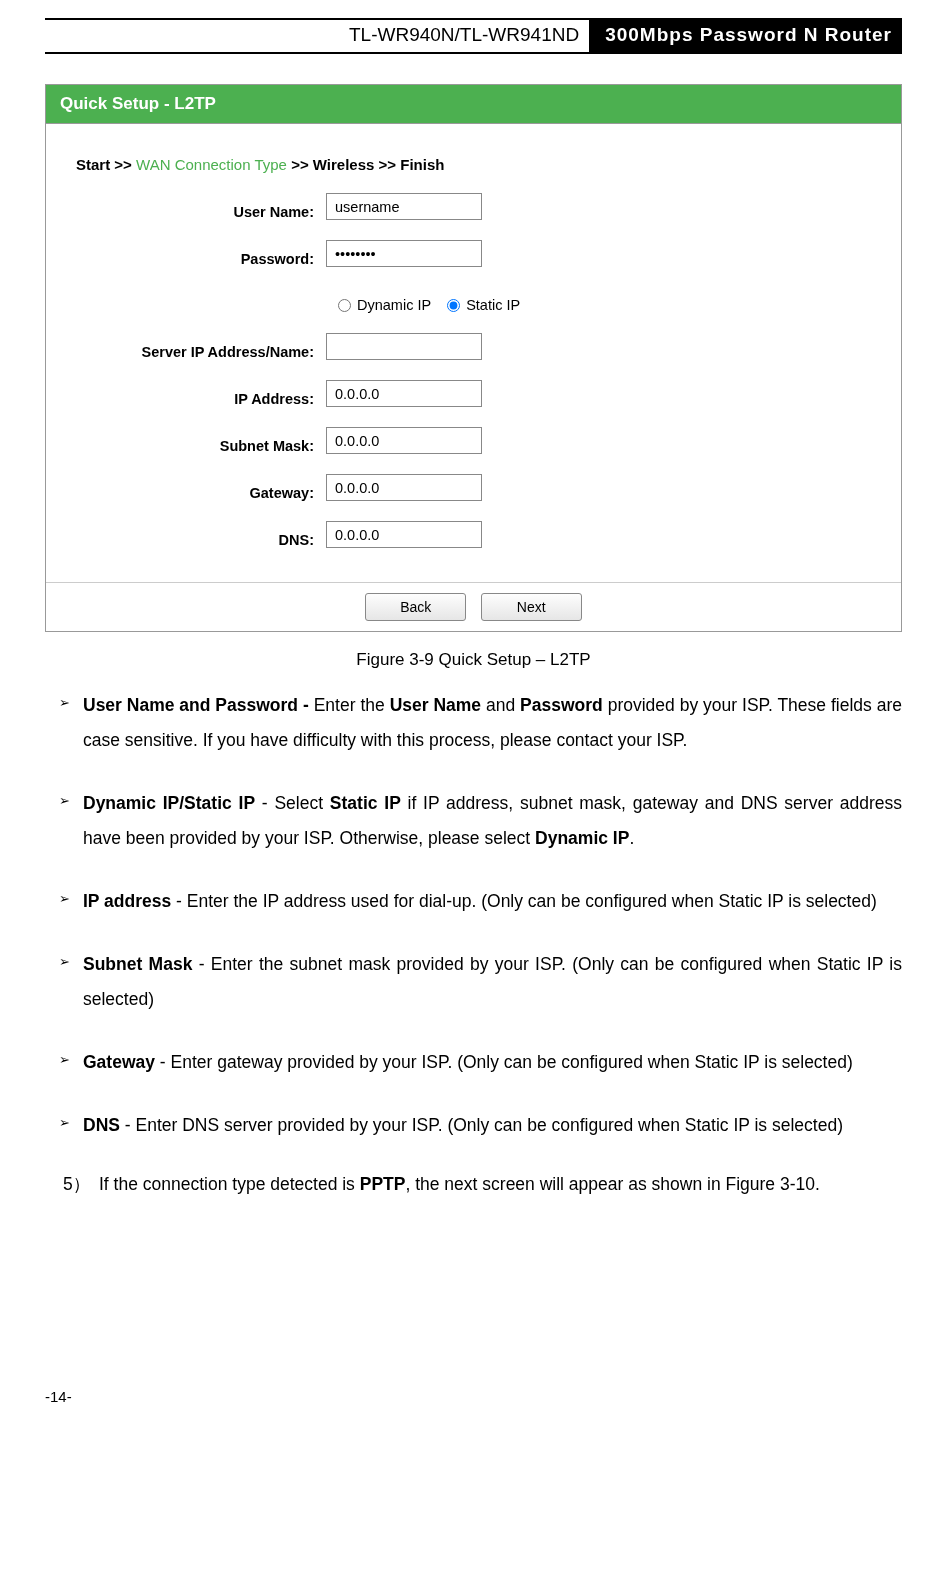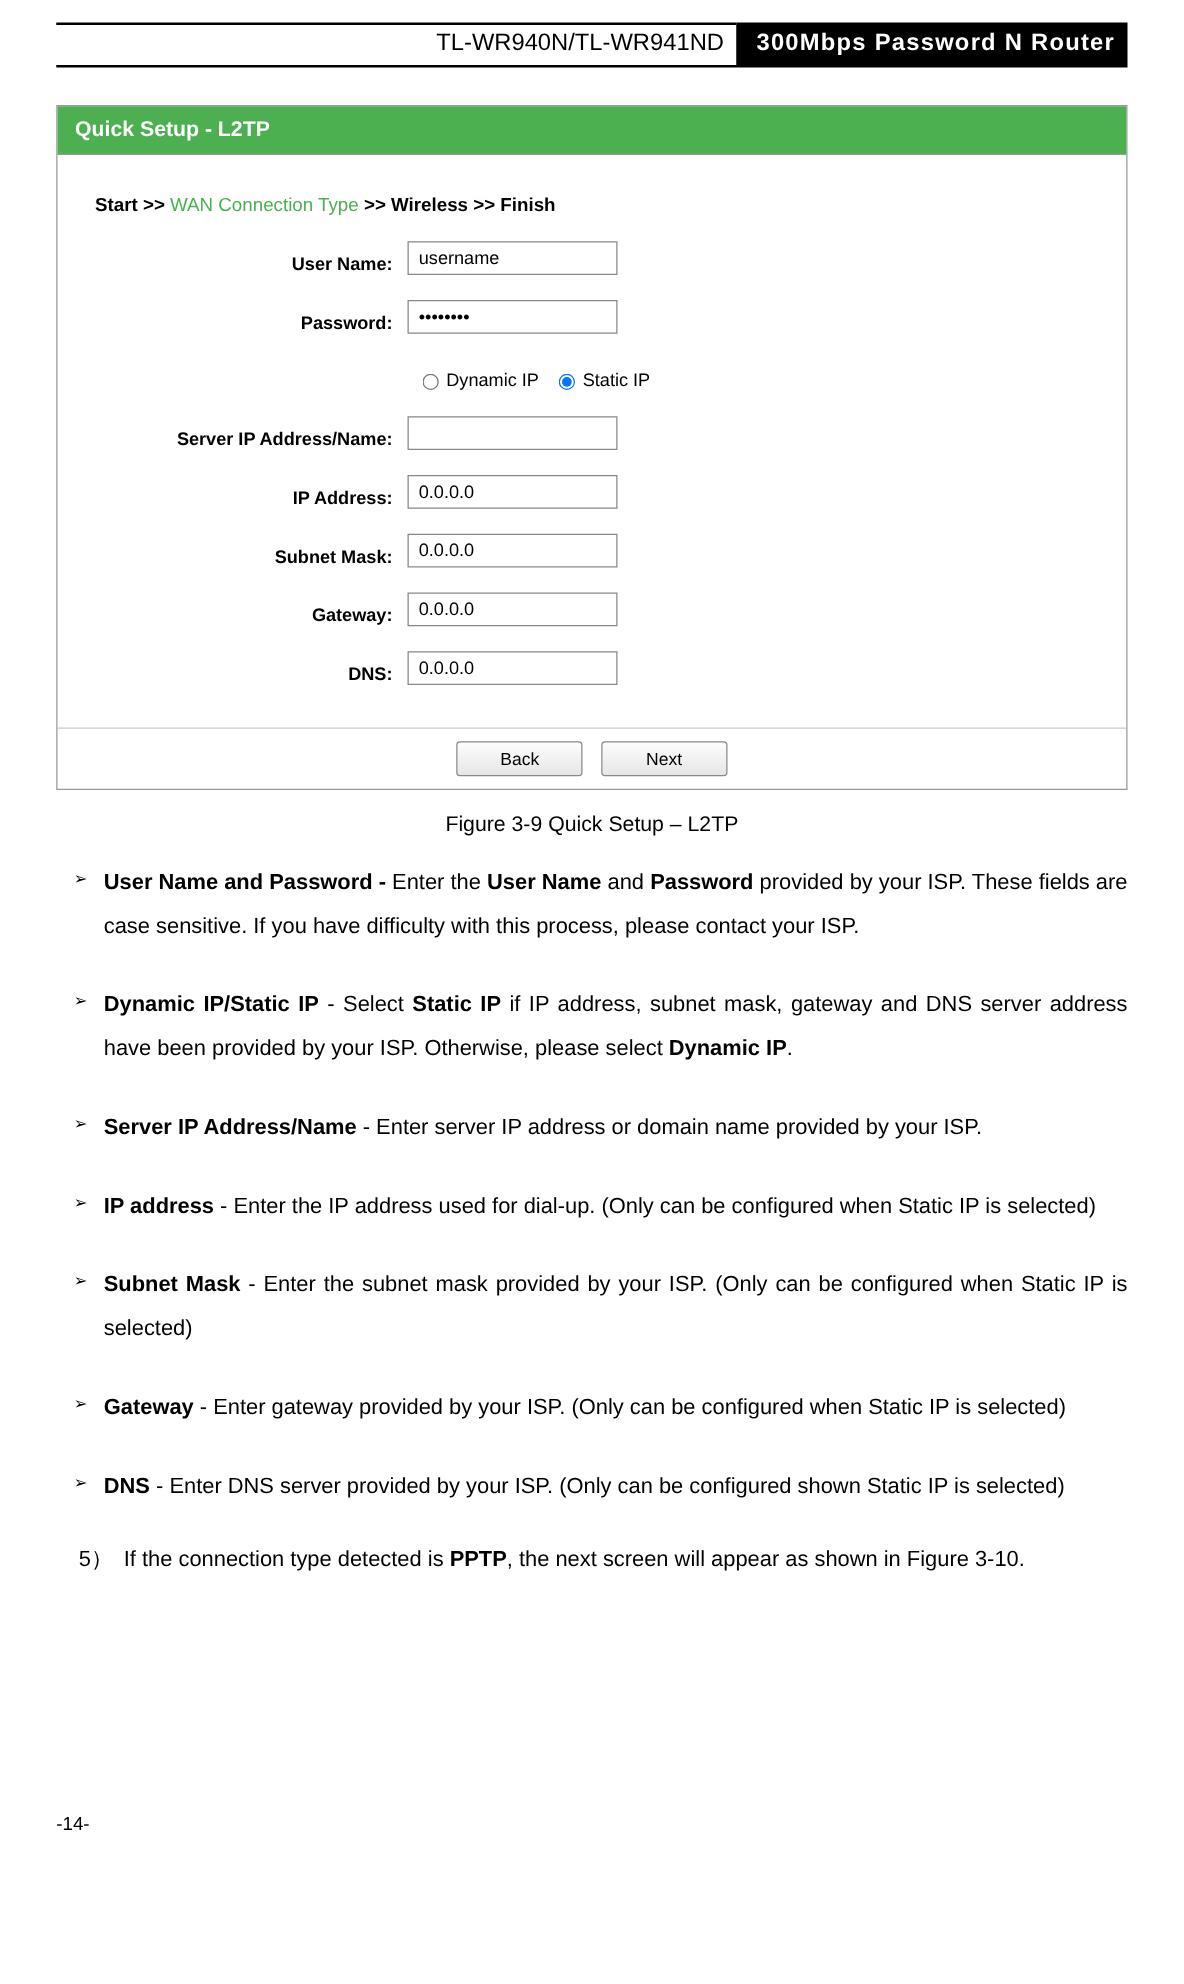"username" .form-input { width: 168px -> 156px }
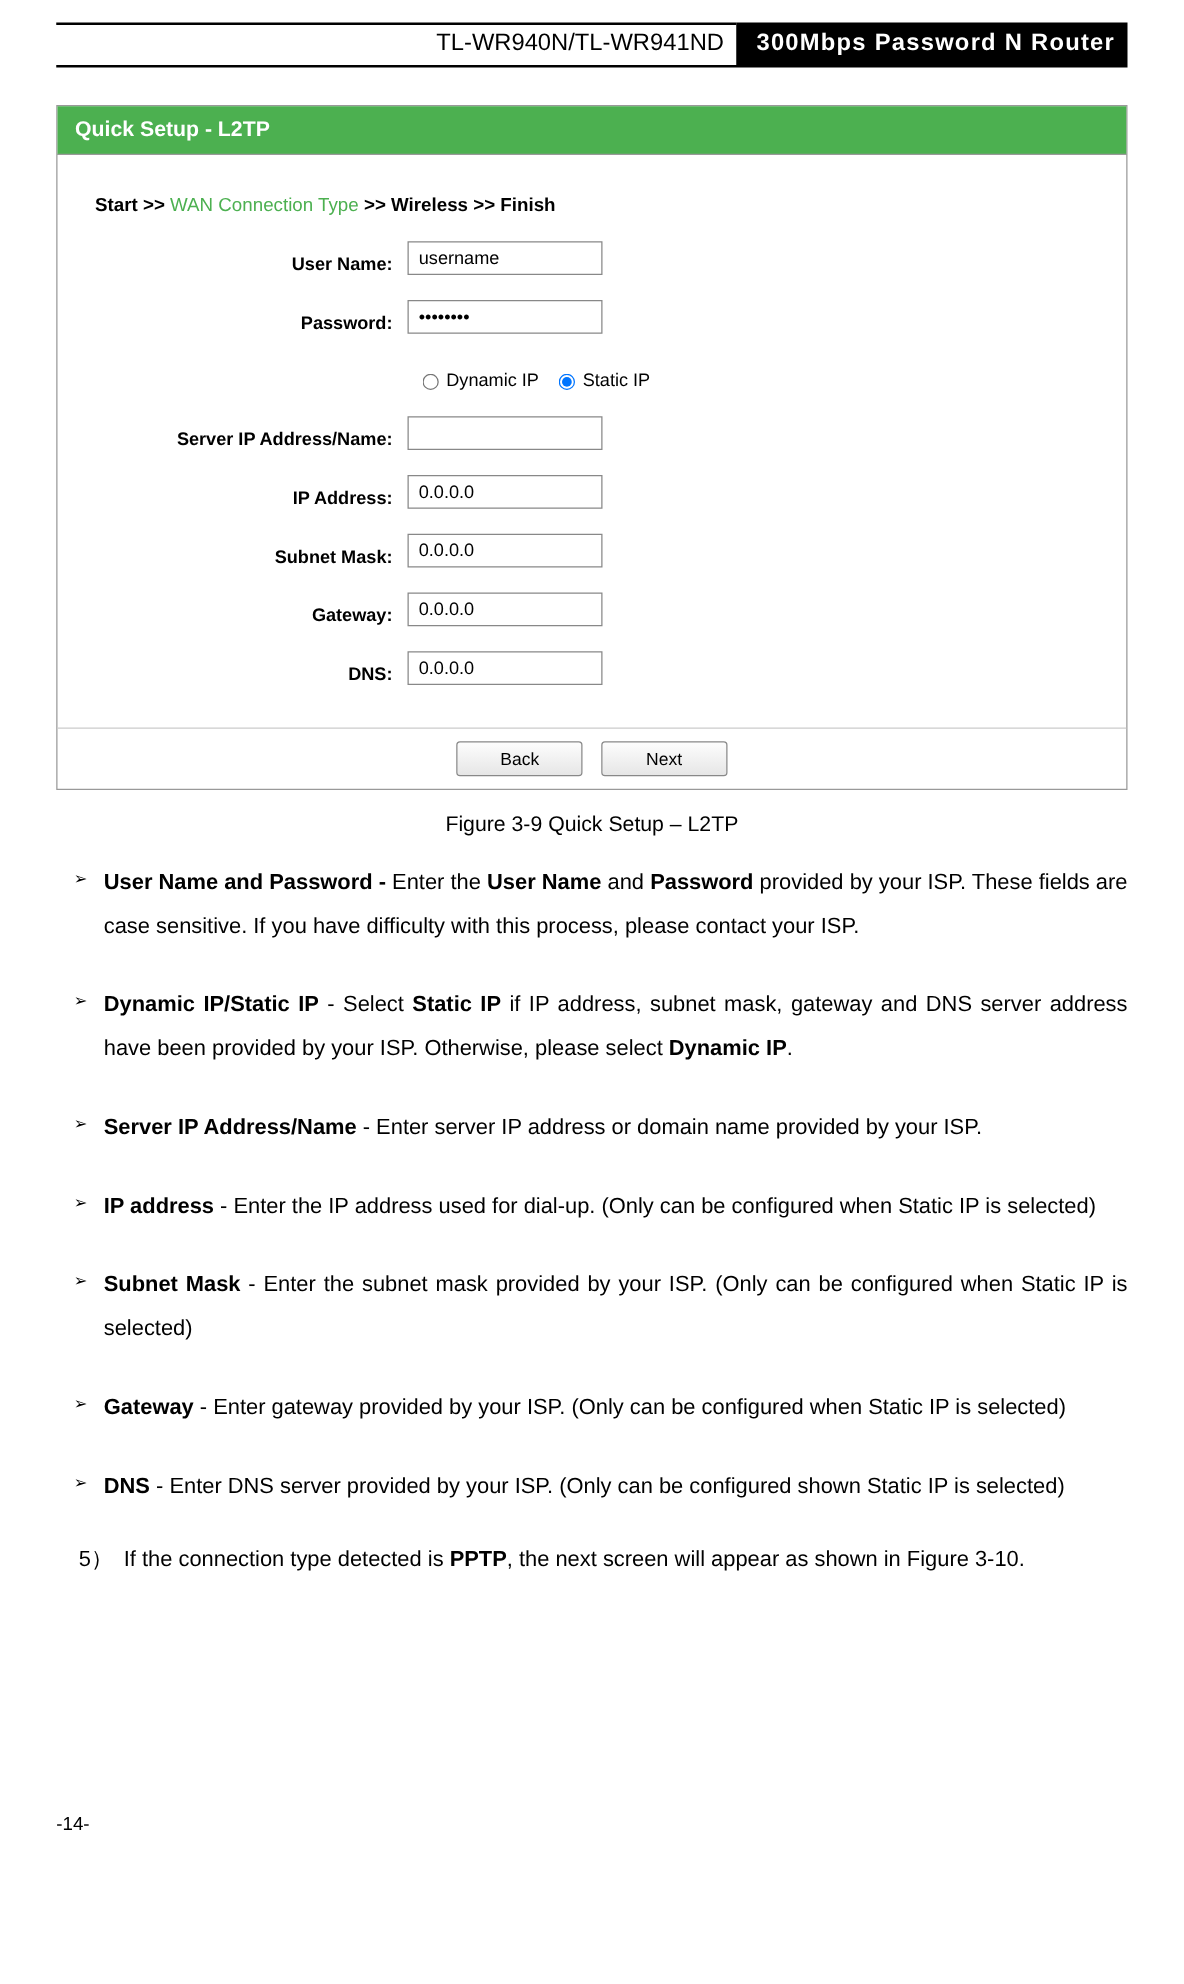"Server IP Address/Name - Enter" li { html: <li> <b>Server IP Address/Name</b><span> - Enter server IP address or domain name provided by your ISP.</span> </li> -> none }
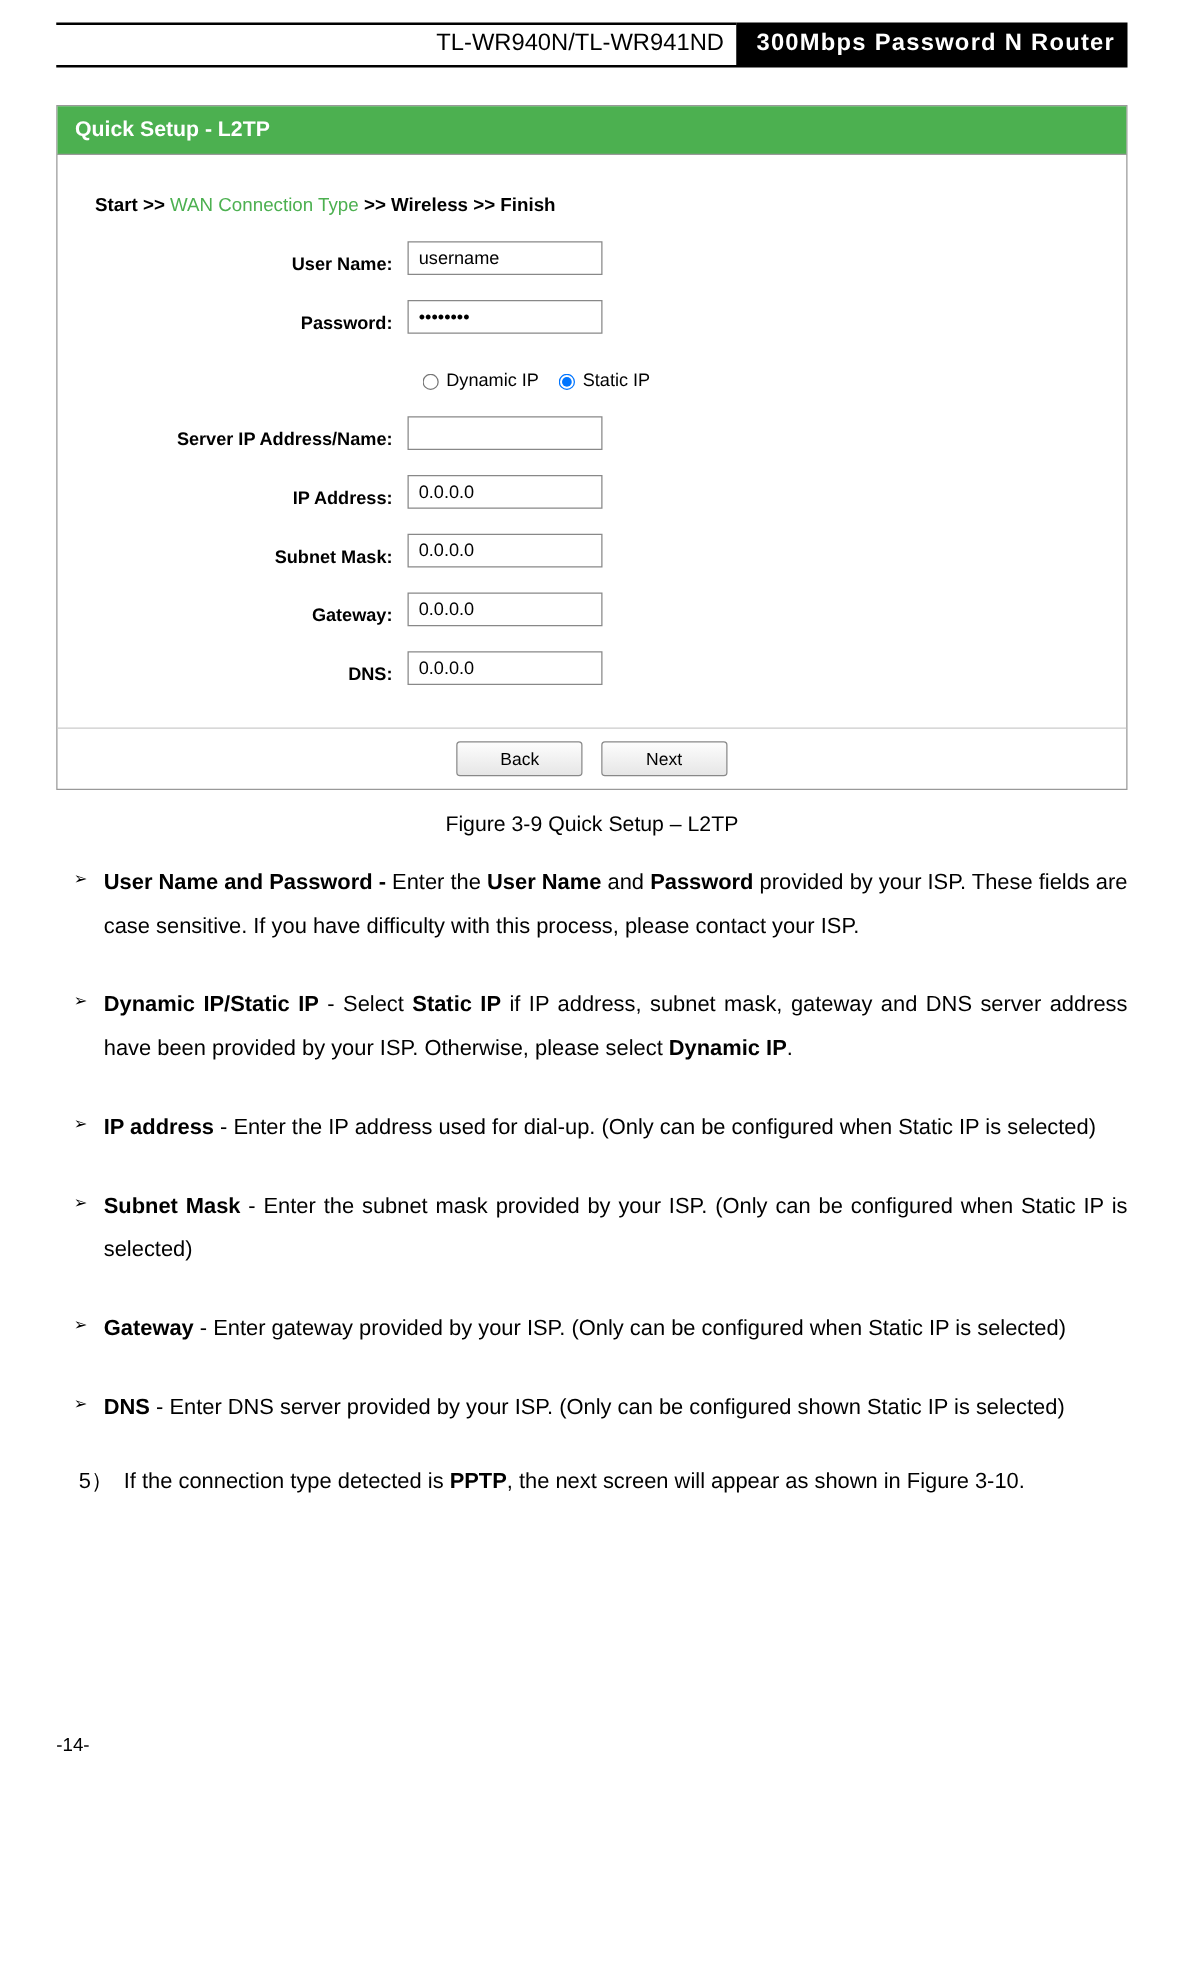"- Enter DNS server provided" span { text: shown -> when }
